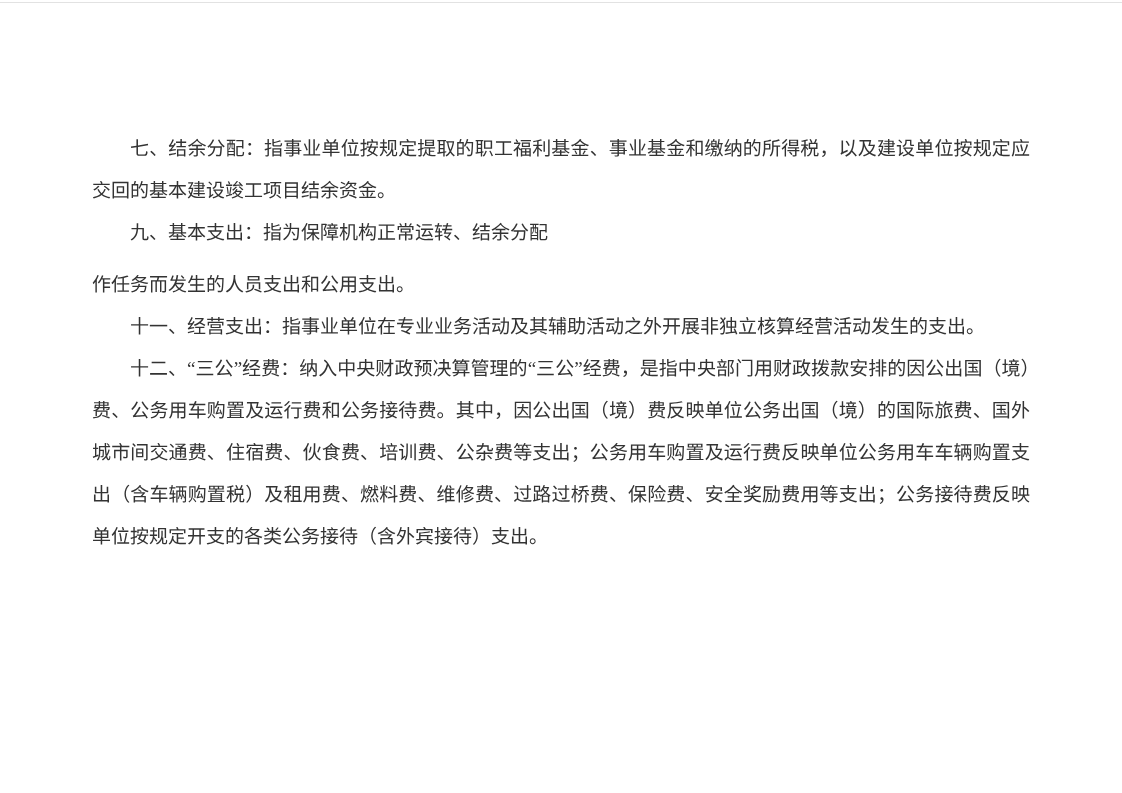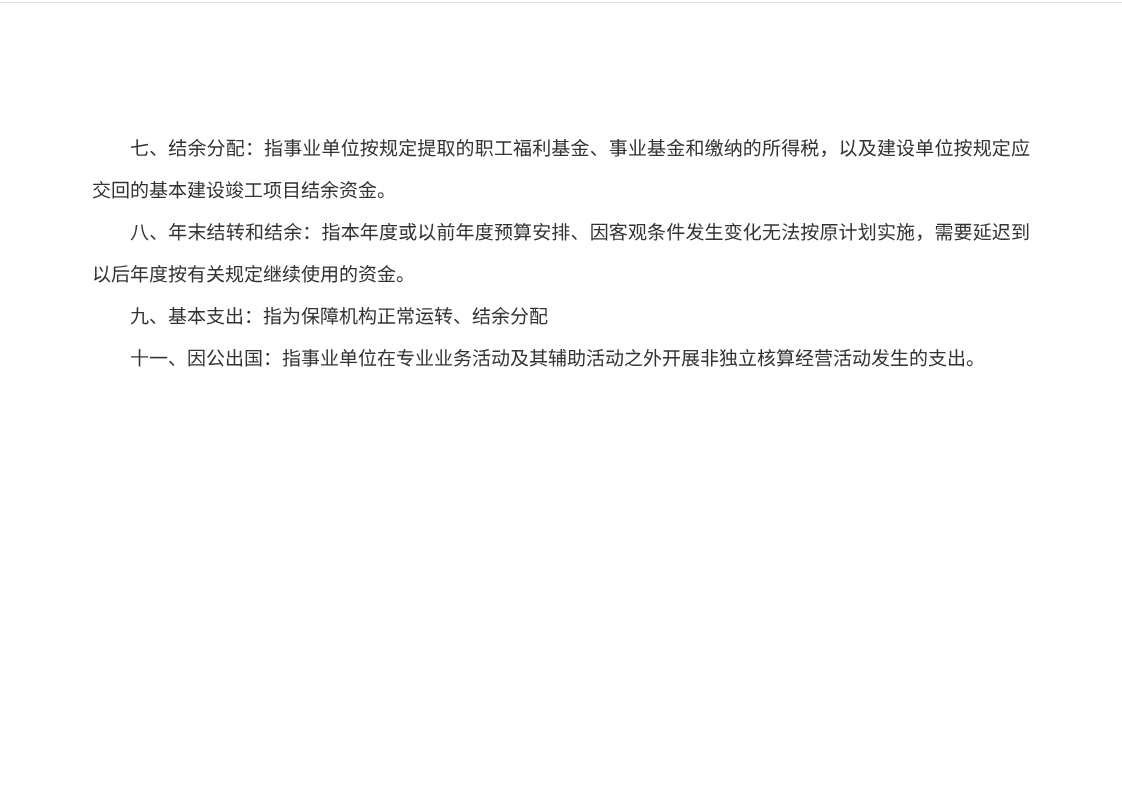"八、年末结转和结余：指本年度或以前年度预算安排、因客观条件发生变化无法按原计划实" p.indent { html: <p>八、年末结转和结余：指本年度或以前年度预算安排、因客观条件发生变化无法按原计划实施，需要延迟到以后年度按有关规定继续使用的资金。</p> -> none }
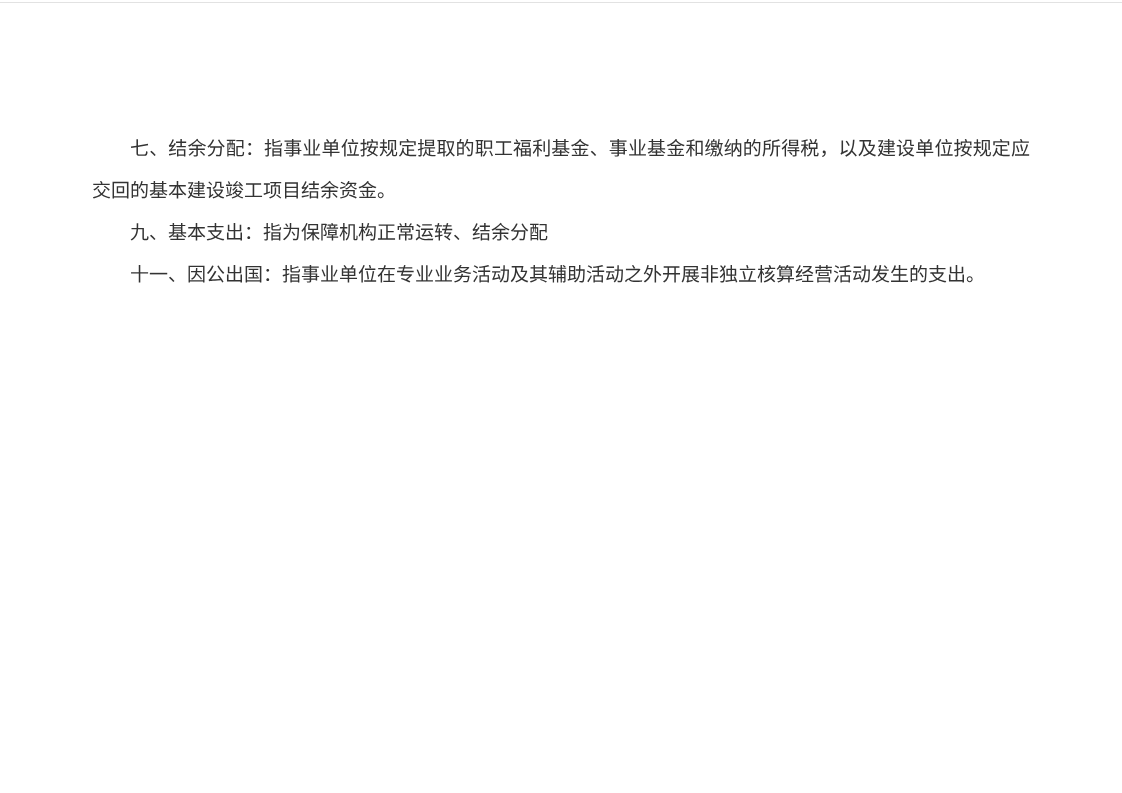"作任务而发生的人员支出和公用支出。" p.cont { html: none -> <p>作任务而发生的人员支出和公用支出。</p> }
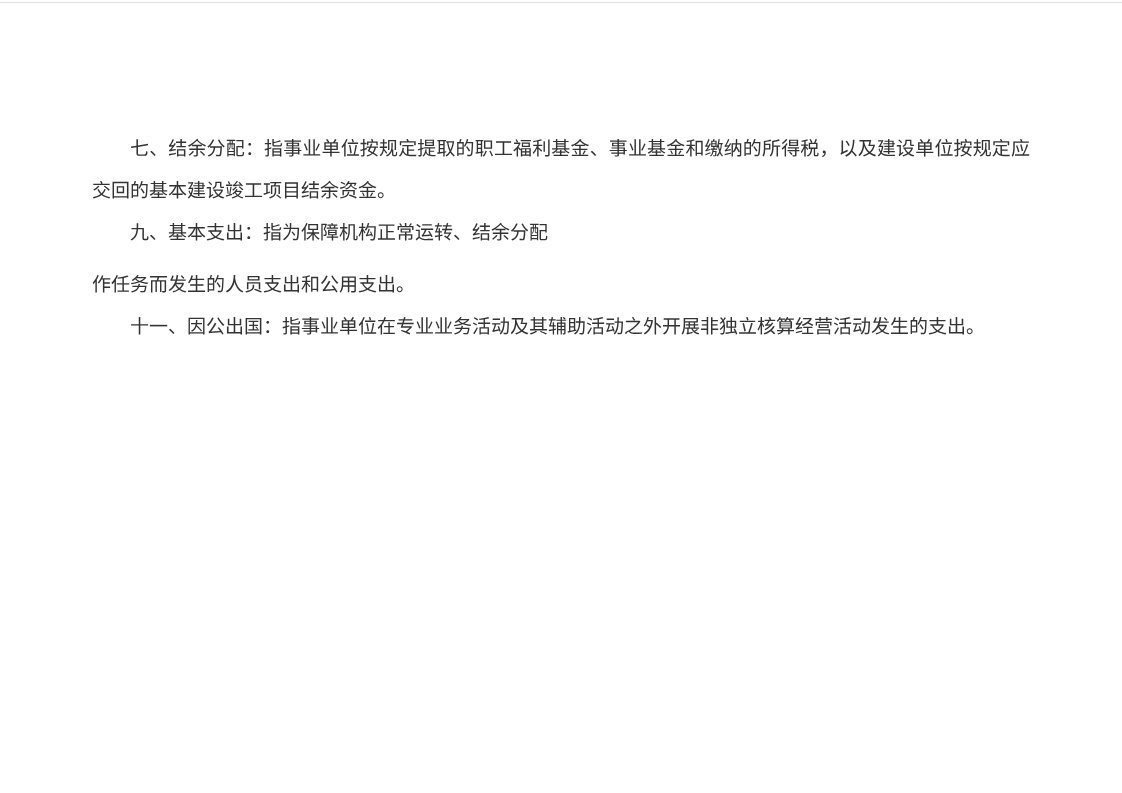"十一、因公出国：指事业单位在专业业务活动及其辅助活动之外开展非独立核算经营活动发" p.indent { text: 因公出国 -> 经营支出 }
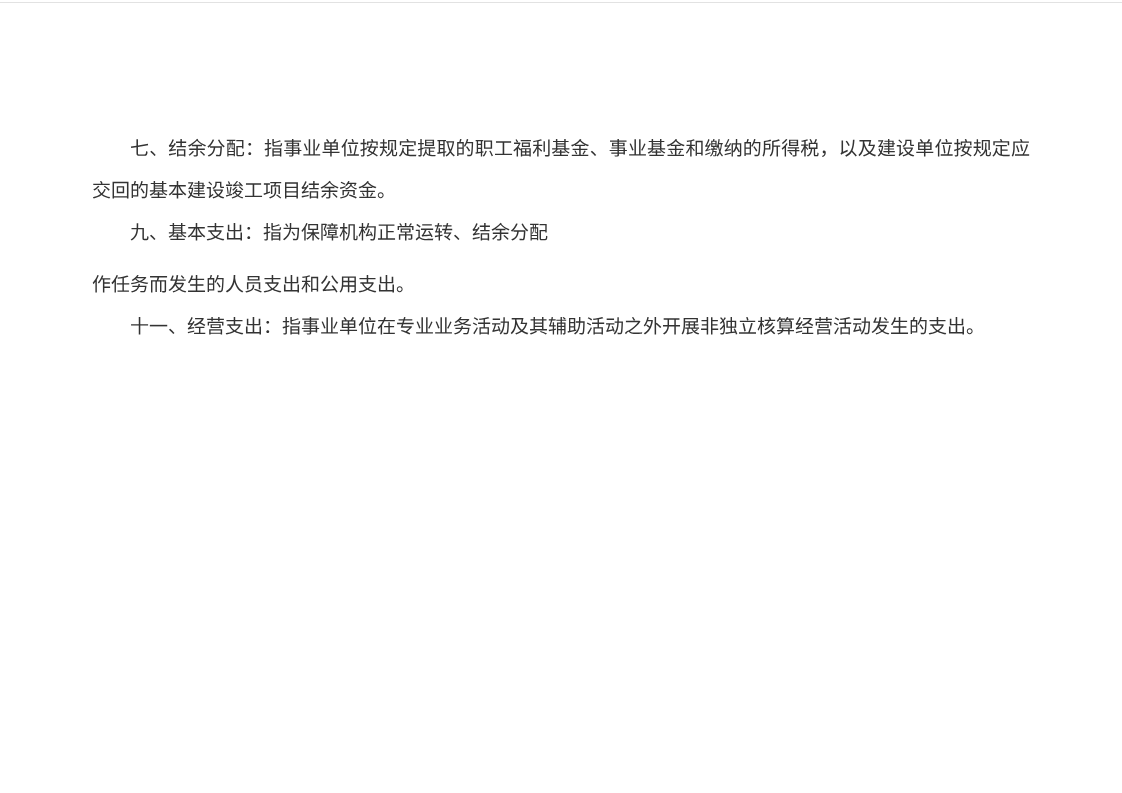"十二、“三公”经费：纳入中央财政预决算管理的“三公”经费，是指中央部门用财政拨款" p.indent { html: none -> <p>十二、“三公”经费：纳入中央财政预决算管理的“三公”经费，是指中央部门用财政拨款安排的因公出国（境）费、公务用车购置及运行费和公务接待费。其中，因公出国（境）费反映单位公务出国（境）的国际旅费、国外城市间交通费、住宿费、伙食费、培训费、公杂费等支出；公务用车购置及运行费反映单位公务用车车辆购置支出（含车辆购置税）及租用费、燃料费、维修费、过路过桥费、保险费、安全奖励费用等支出；公务接待费反映单位按规定开支的各类公务接待（含外宾接待）支出。</p> }
